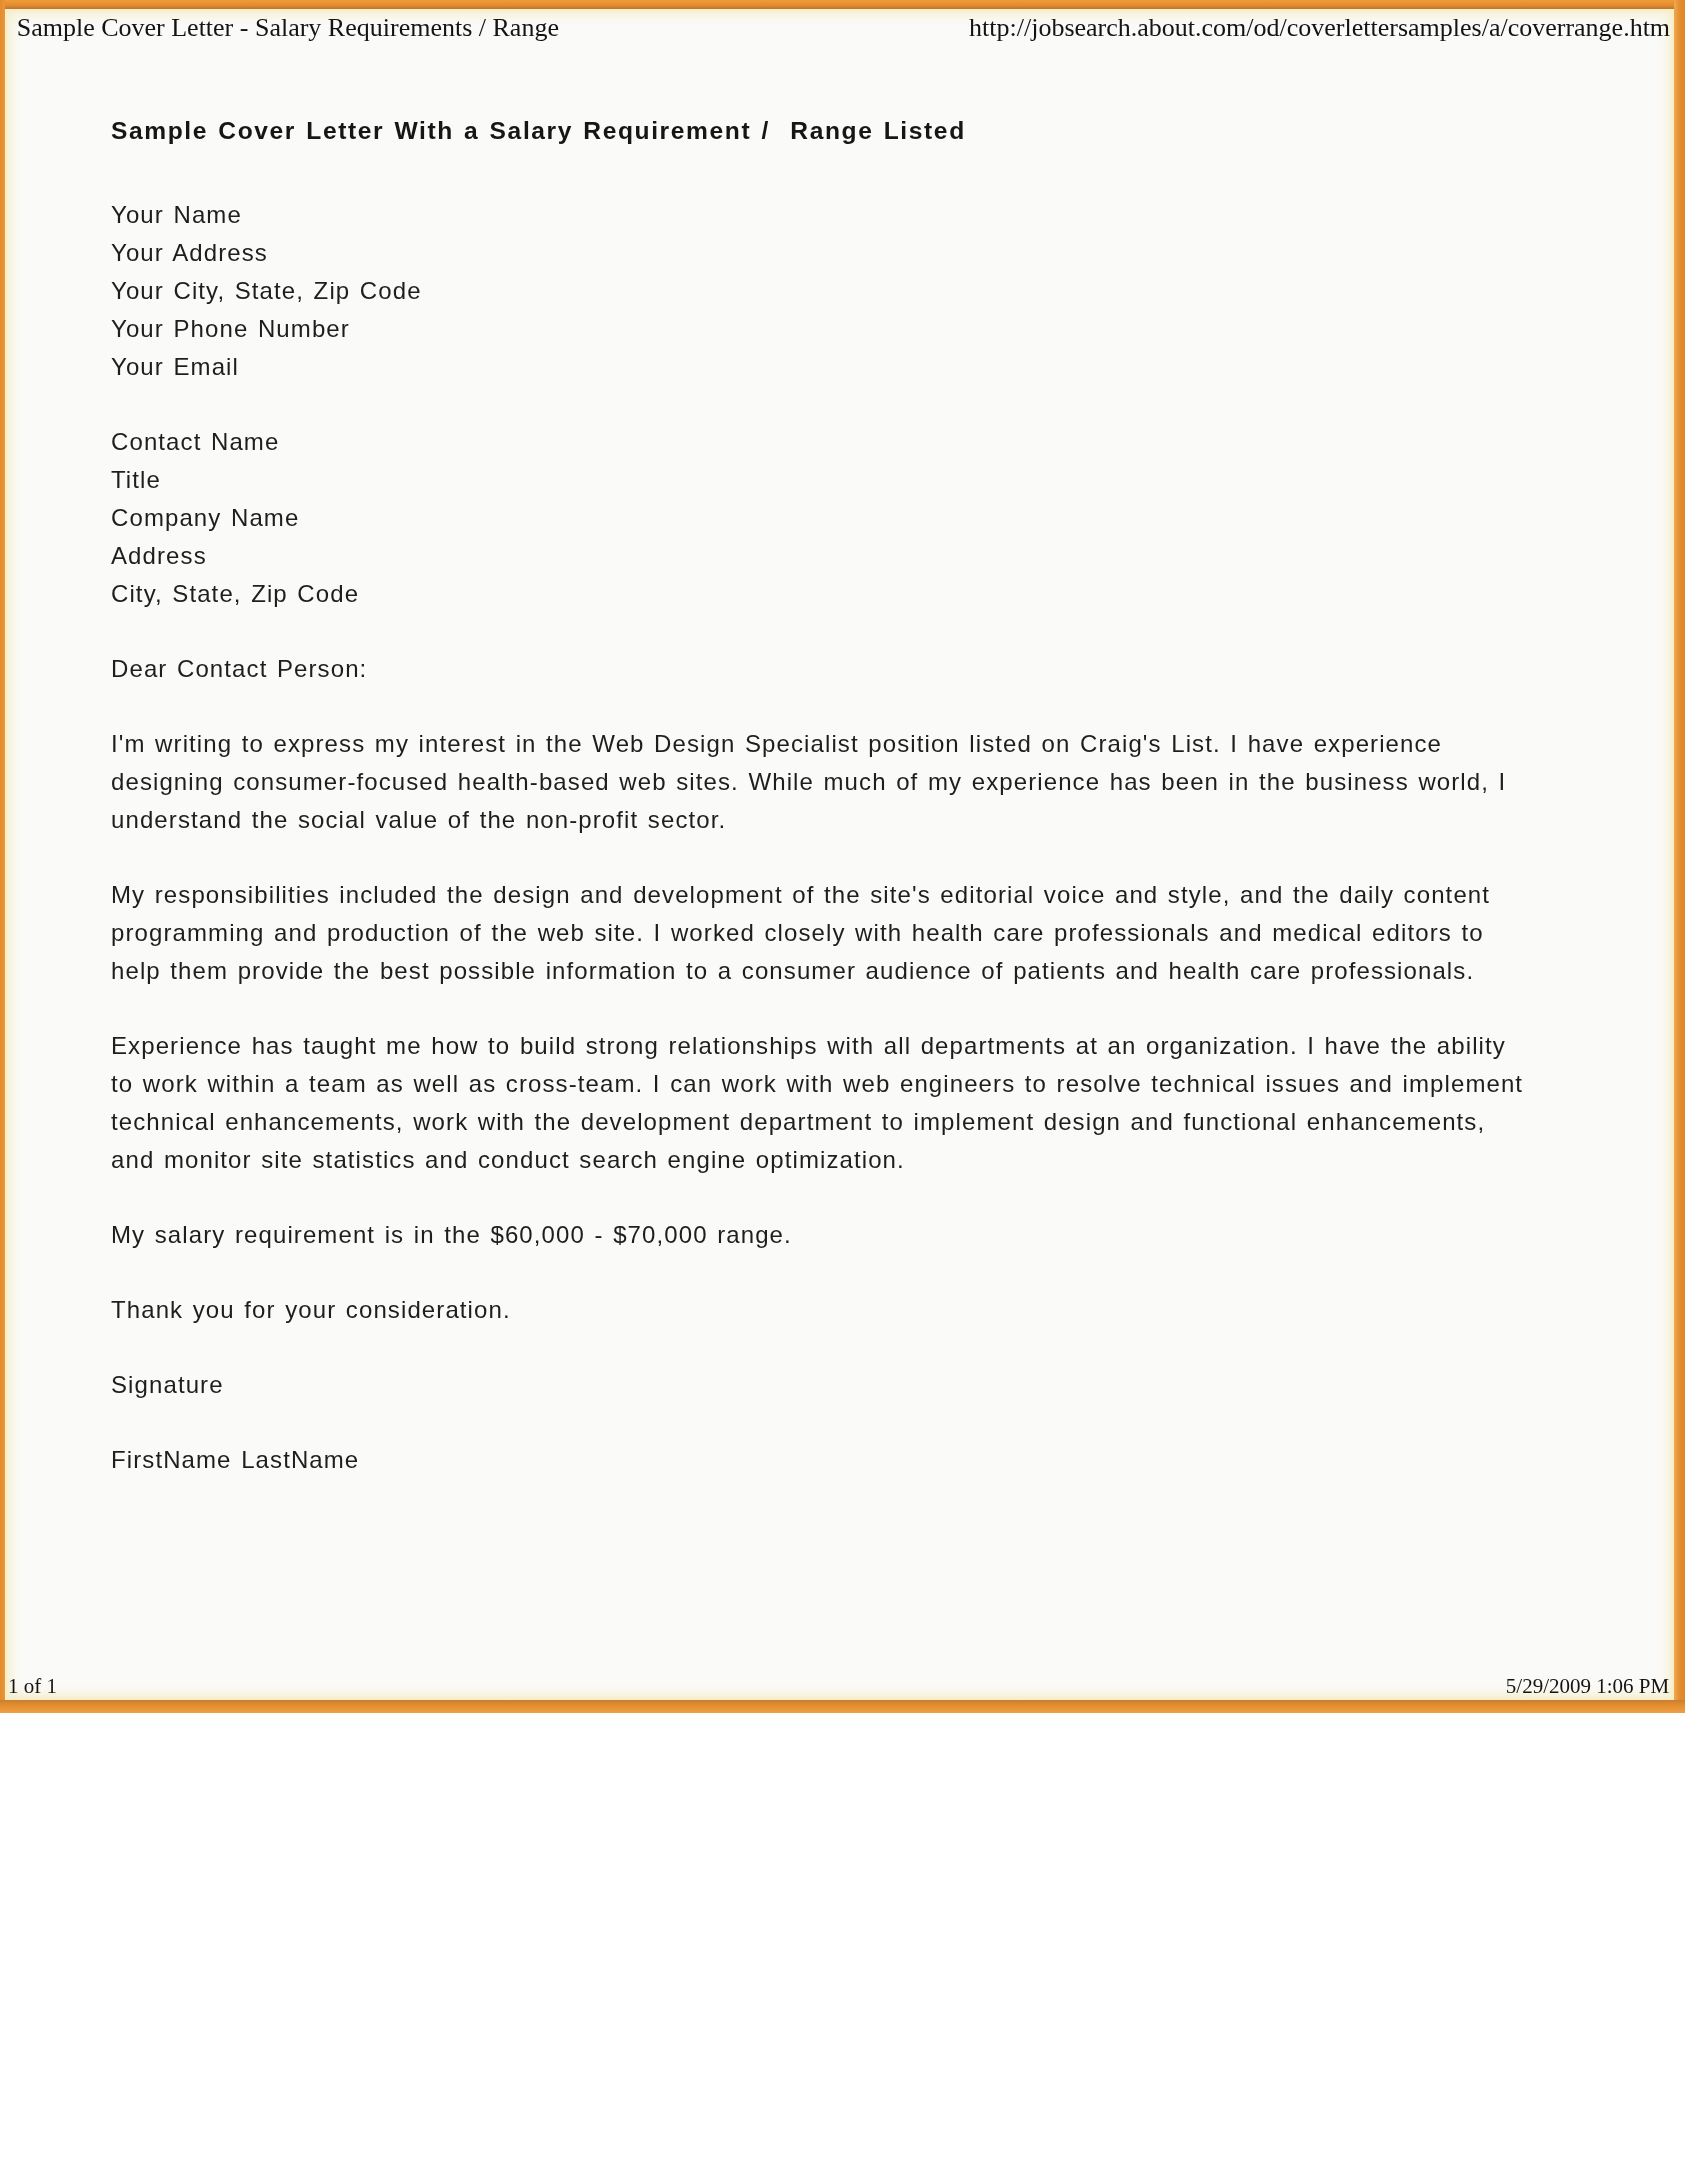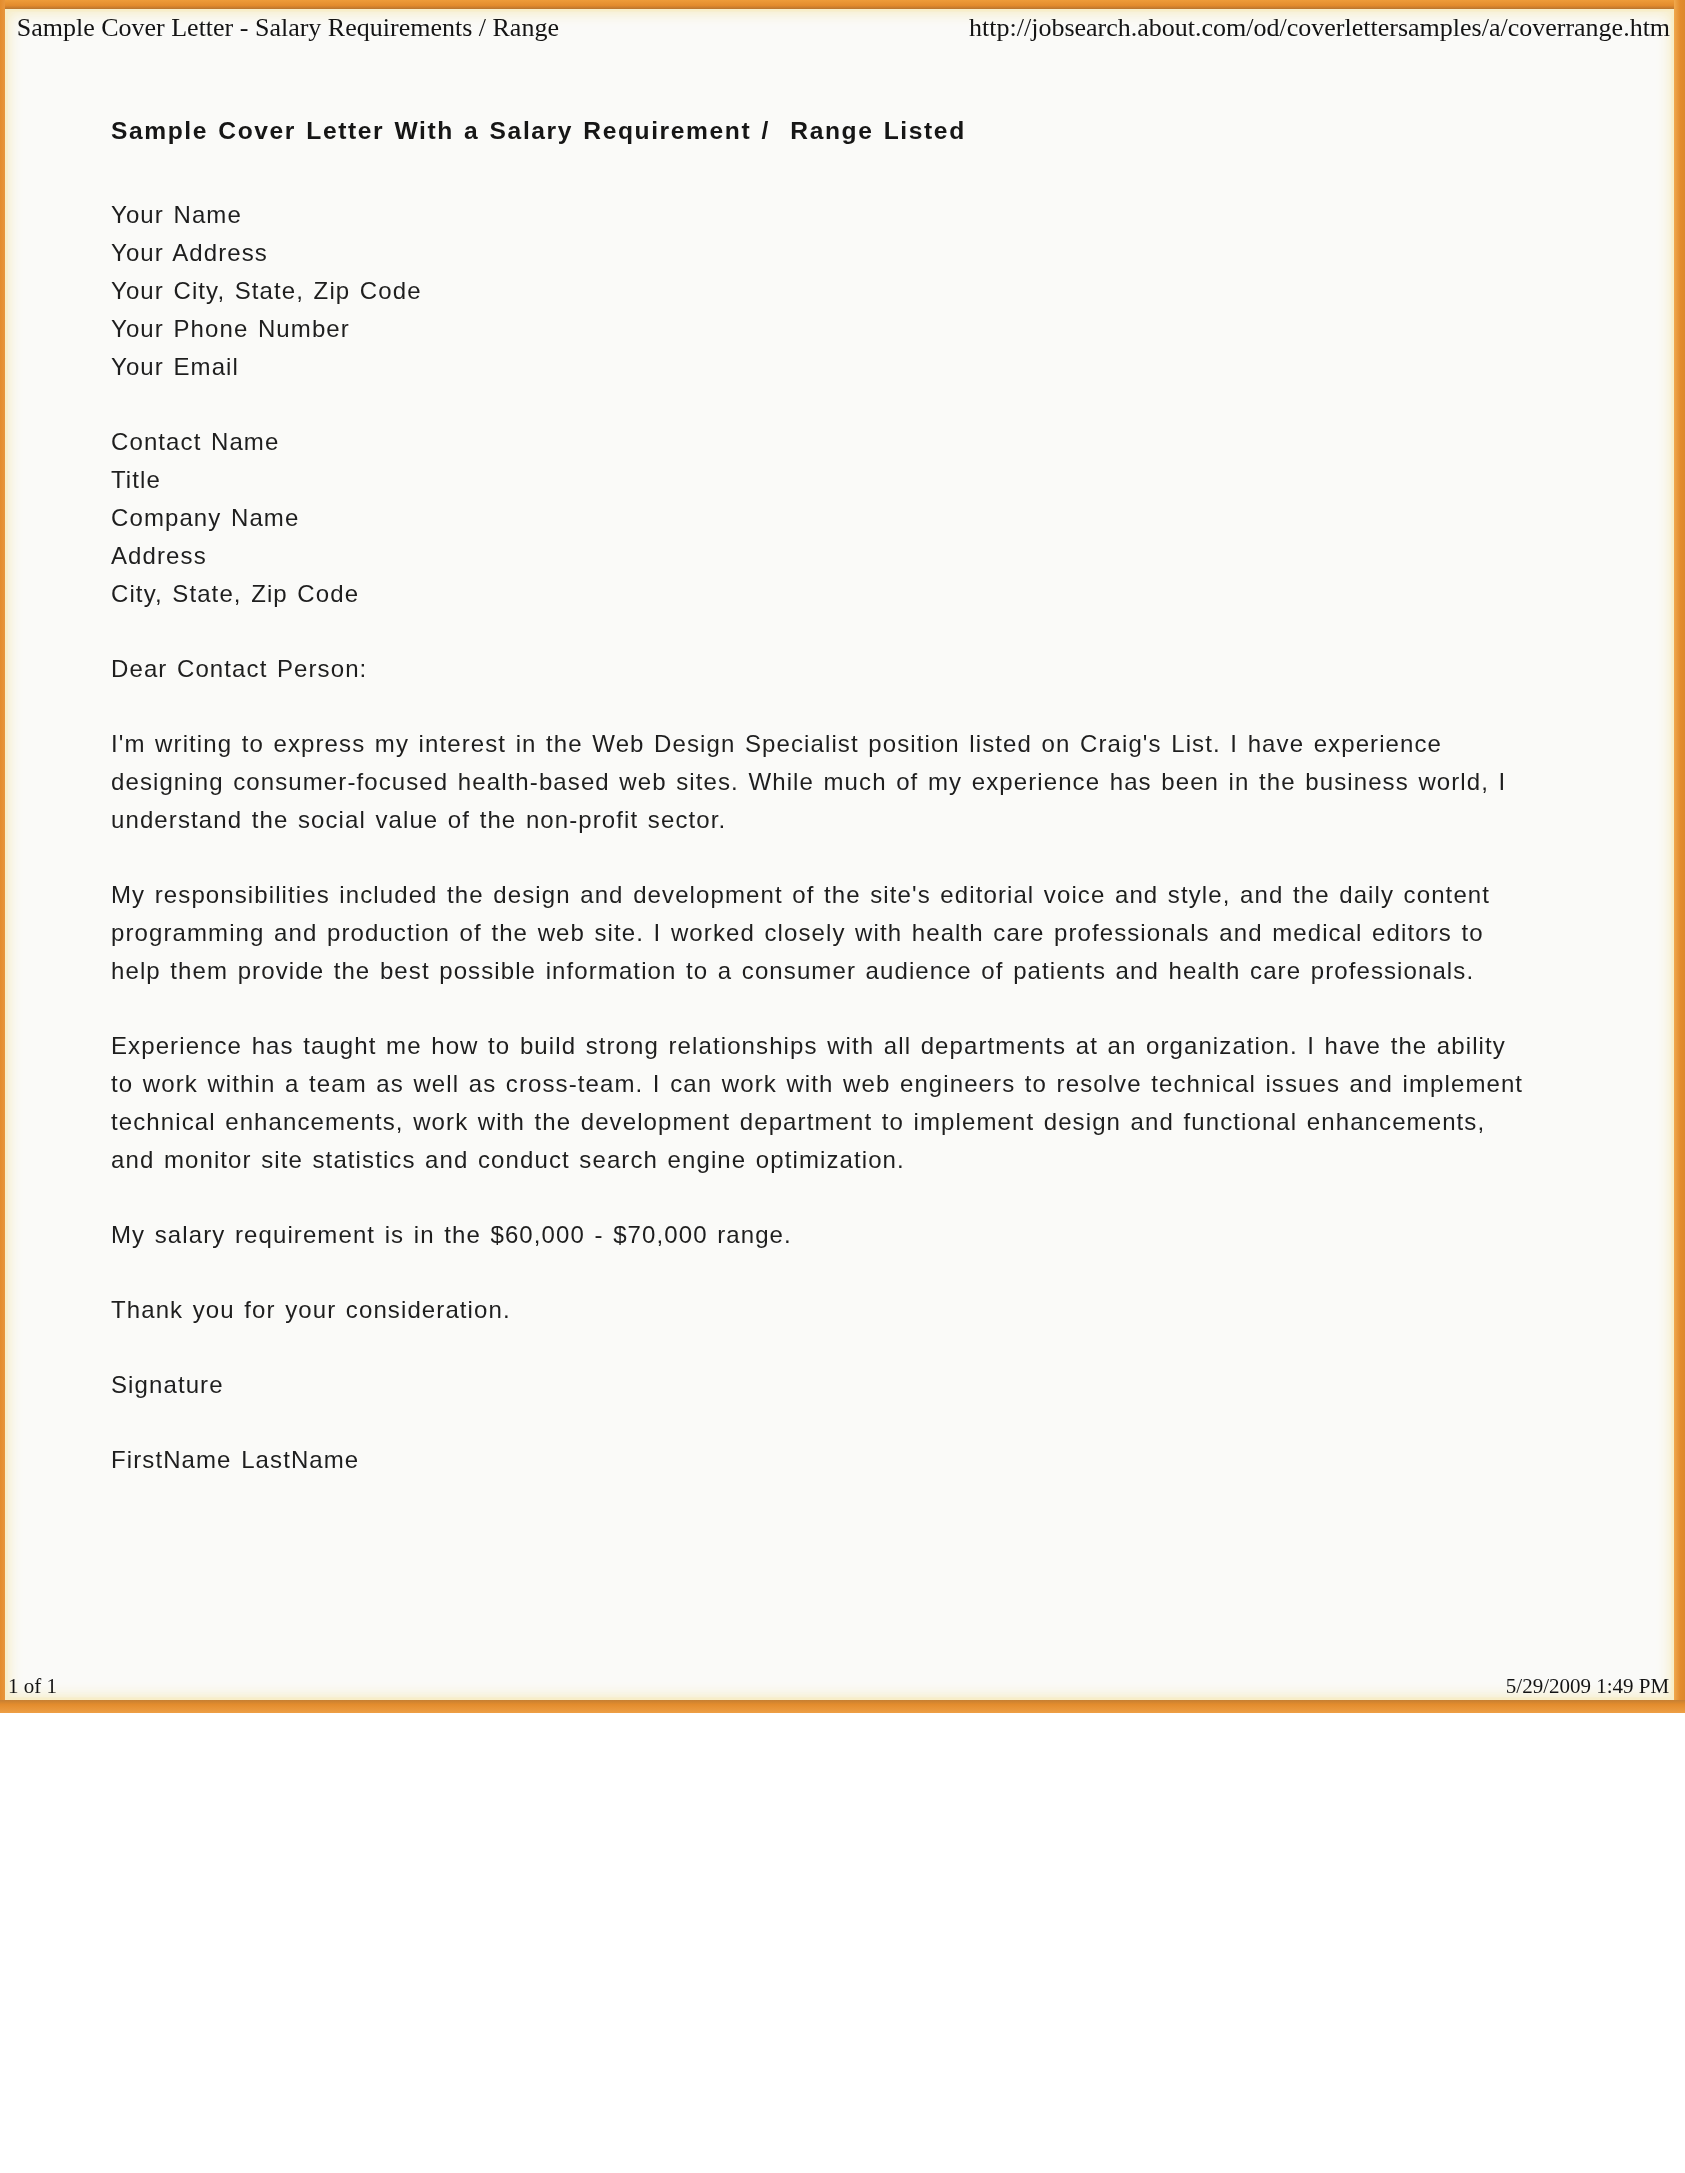"5/29/2009 1:49 PM" span { text: 1:49 -> 1:06 }
